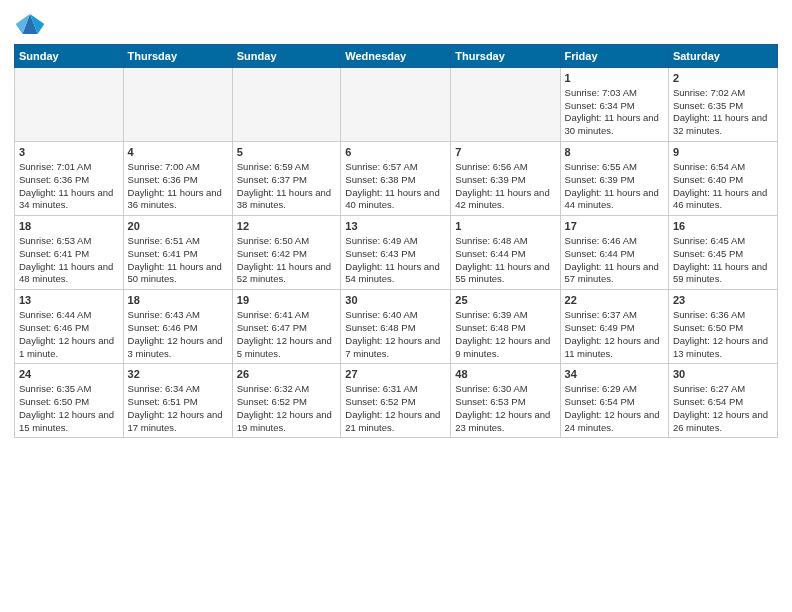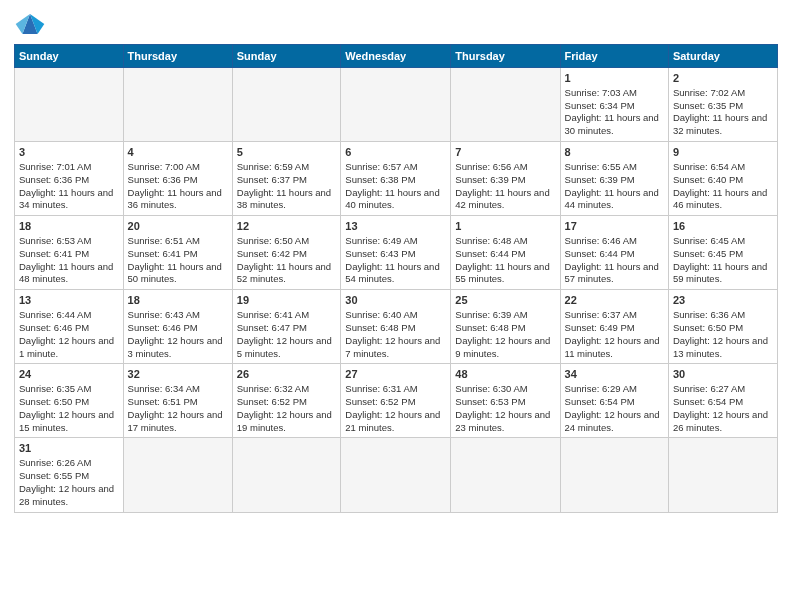"31" tr { html: <tr> <td><span>31</span><span>Sunrise: 6:26 AM<br>Sunset: 6:55 PM<br>Daylight: 12 hours and 28 minutes.</span></td> <td></td> <td></td> <td></td> <td></td> <td></td> <td></td> </tr> -> none }
